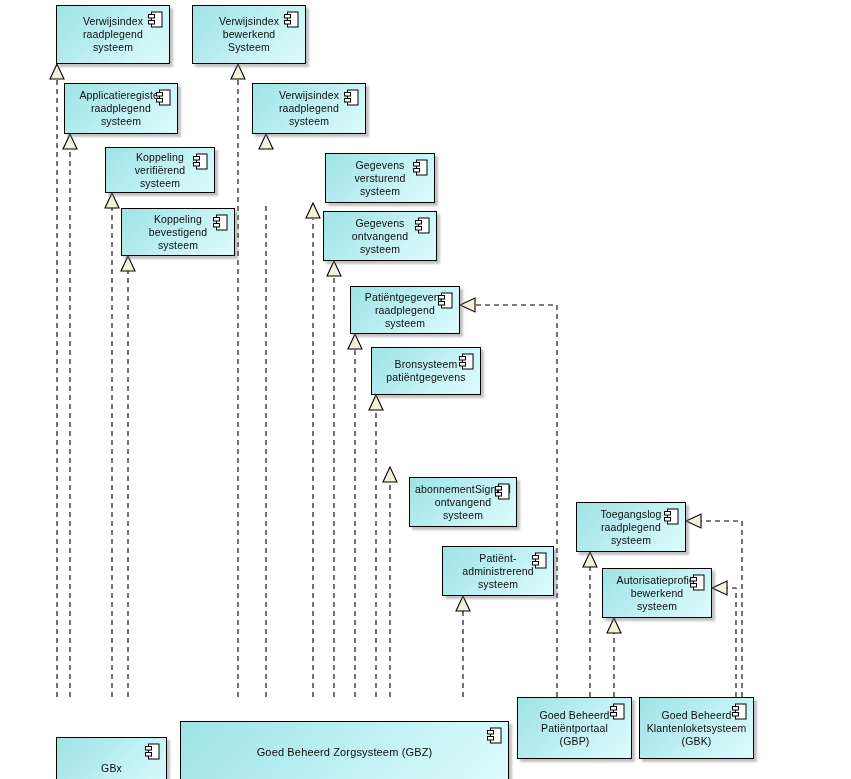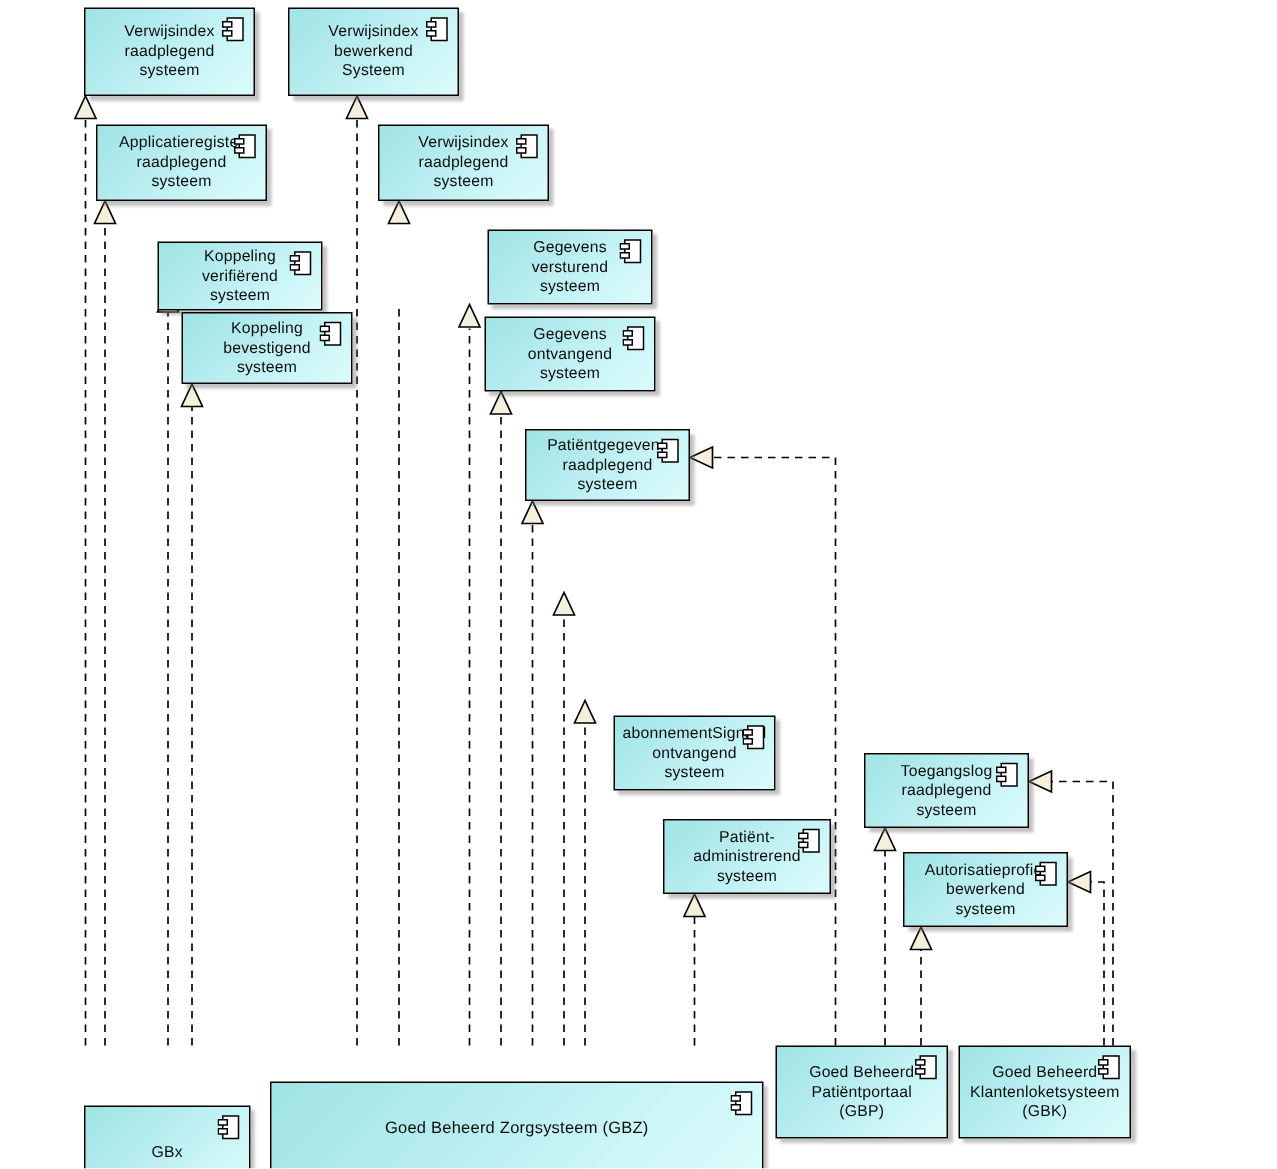"Koppeling verifiërend" div.component { top: 161px -> 147px }
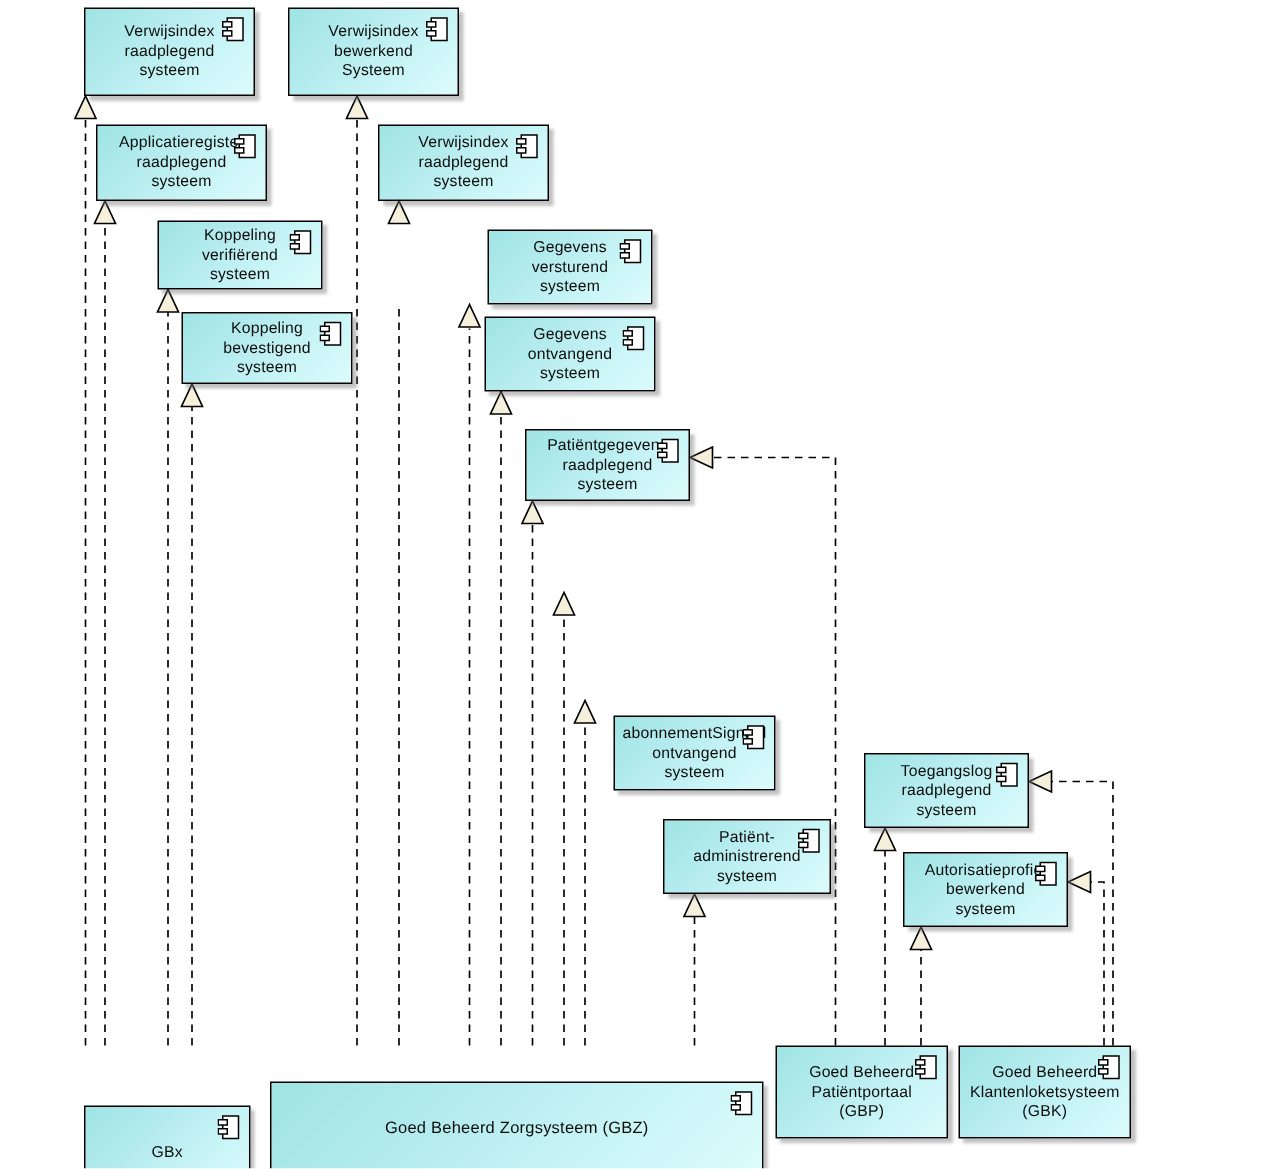"Bronsysteem" div.component { html: none -> <div> <span><svg> <rect></rect> <rect></rect> <rect></rect> </svg></span> <span>Bronsysteem patiëntgegevens</span> </div> }
